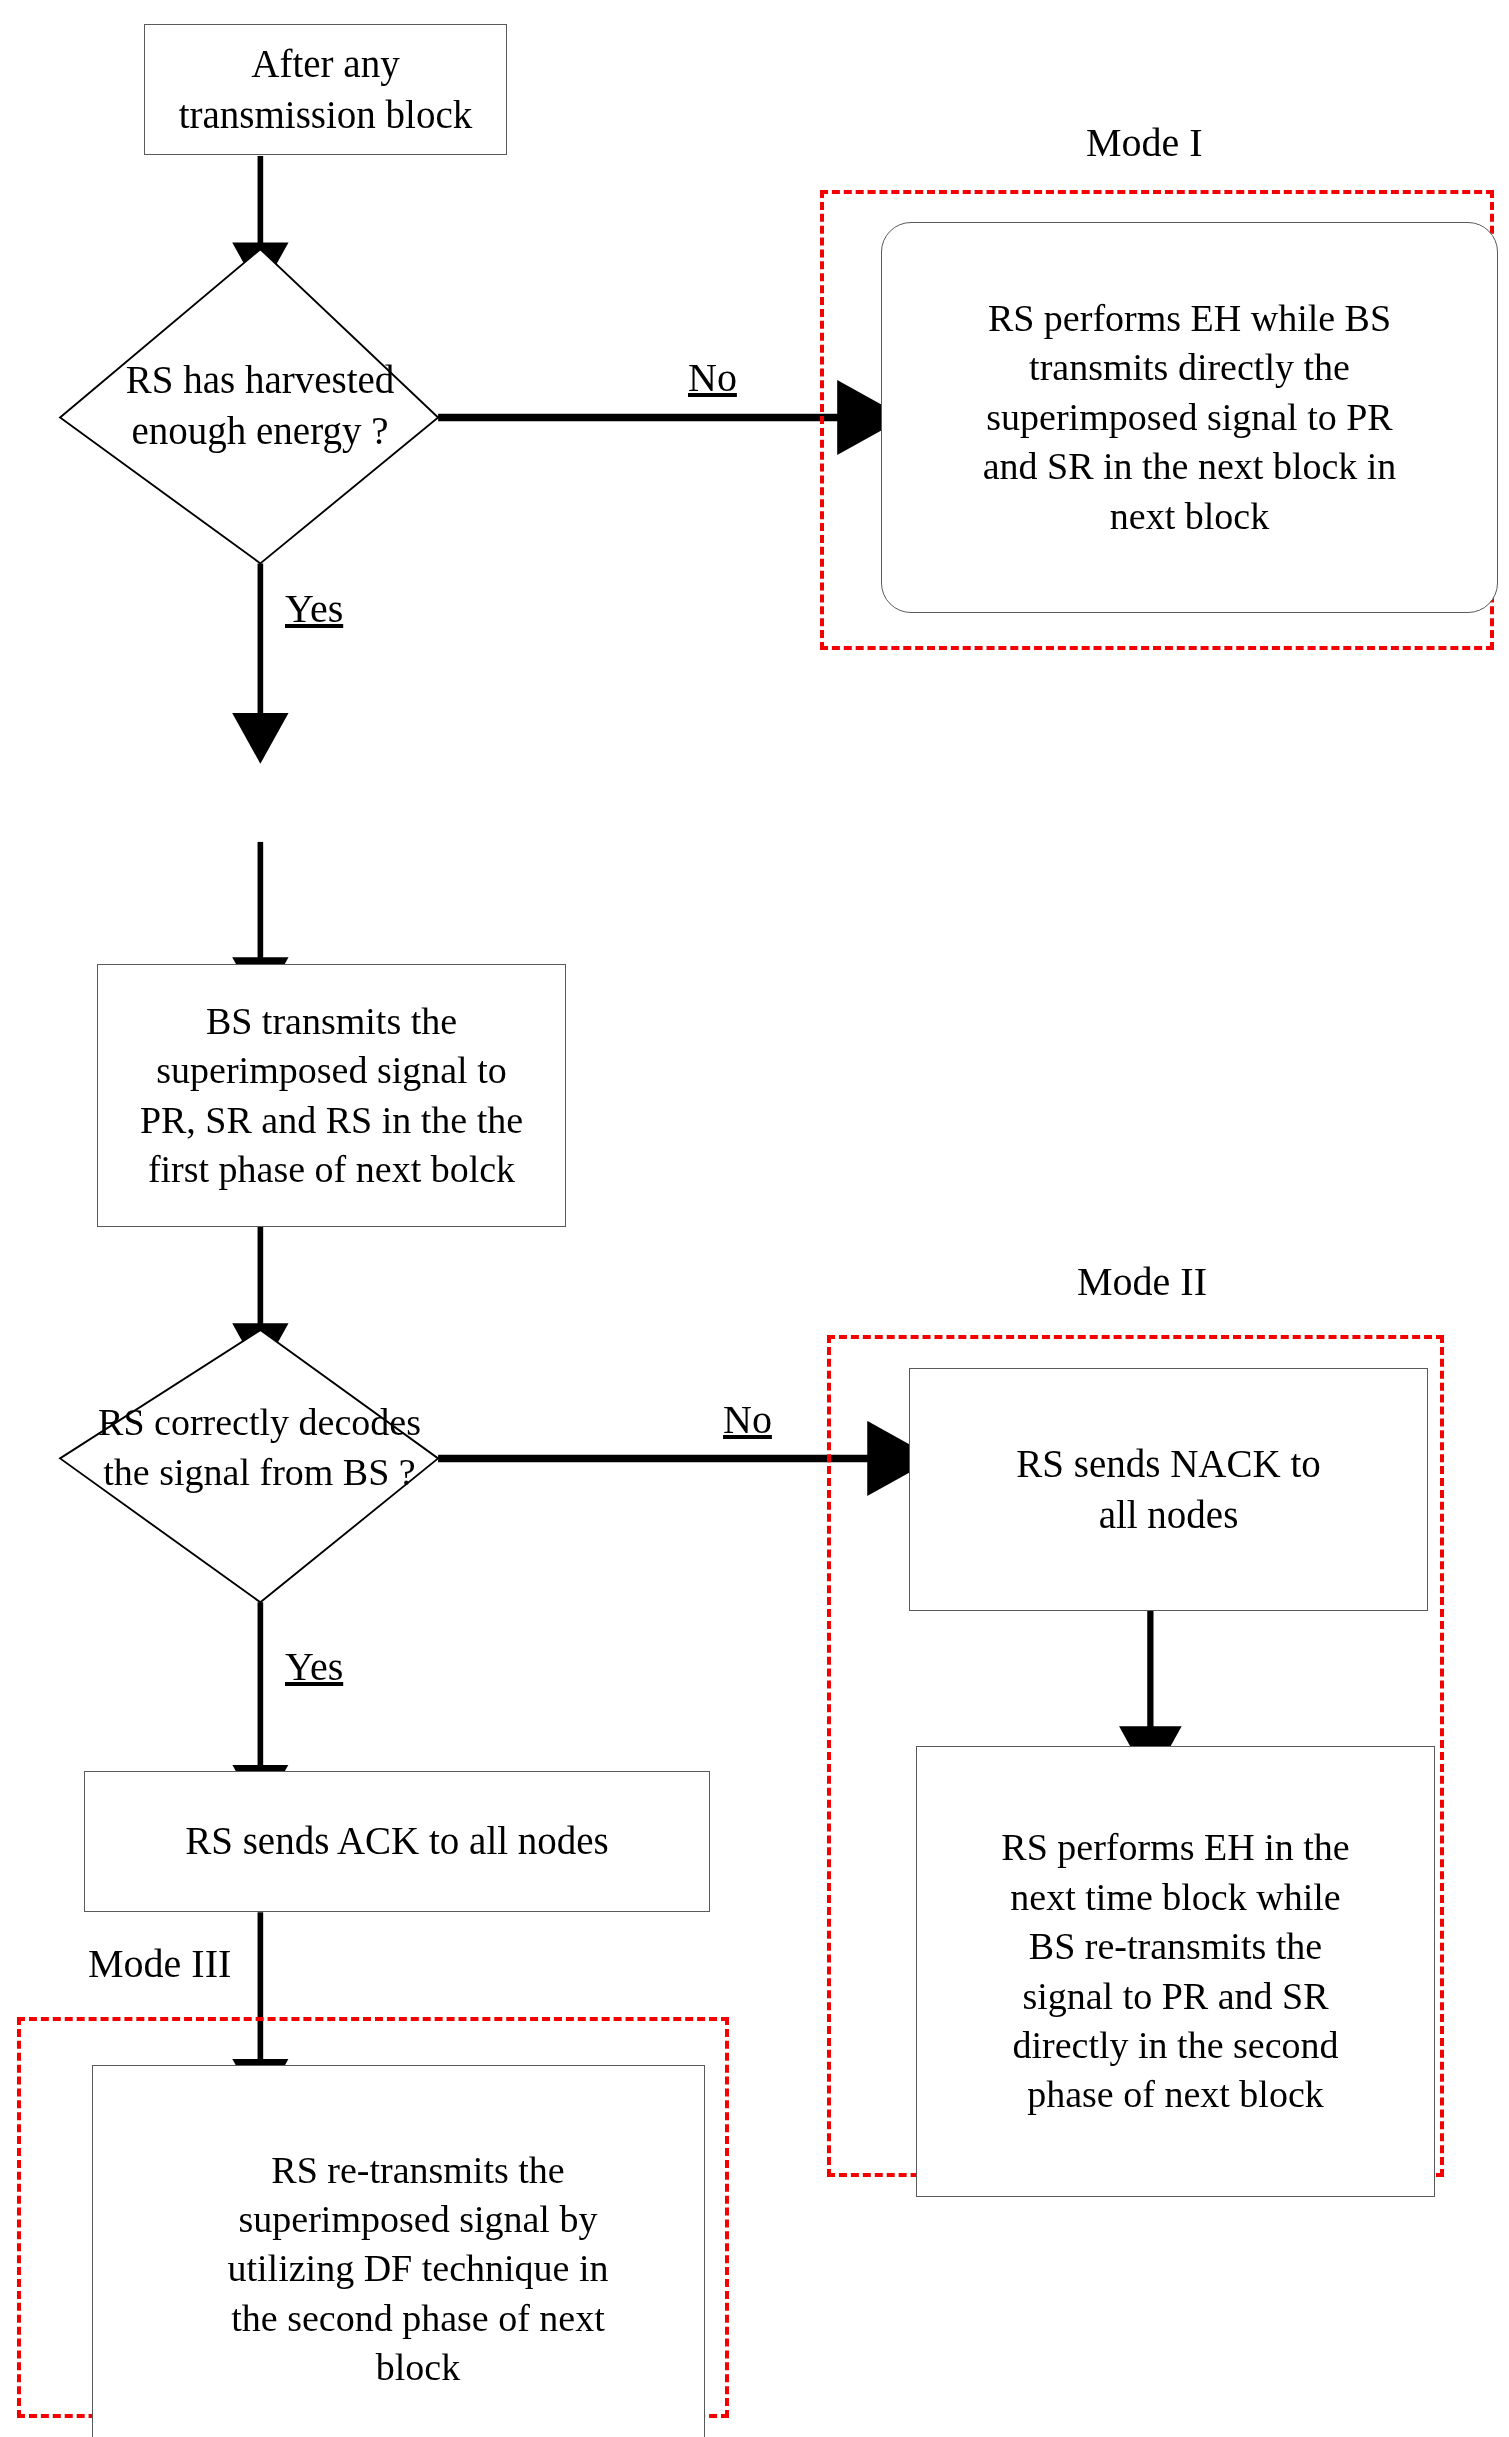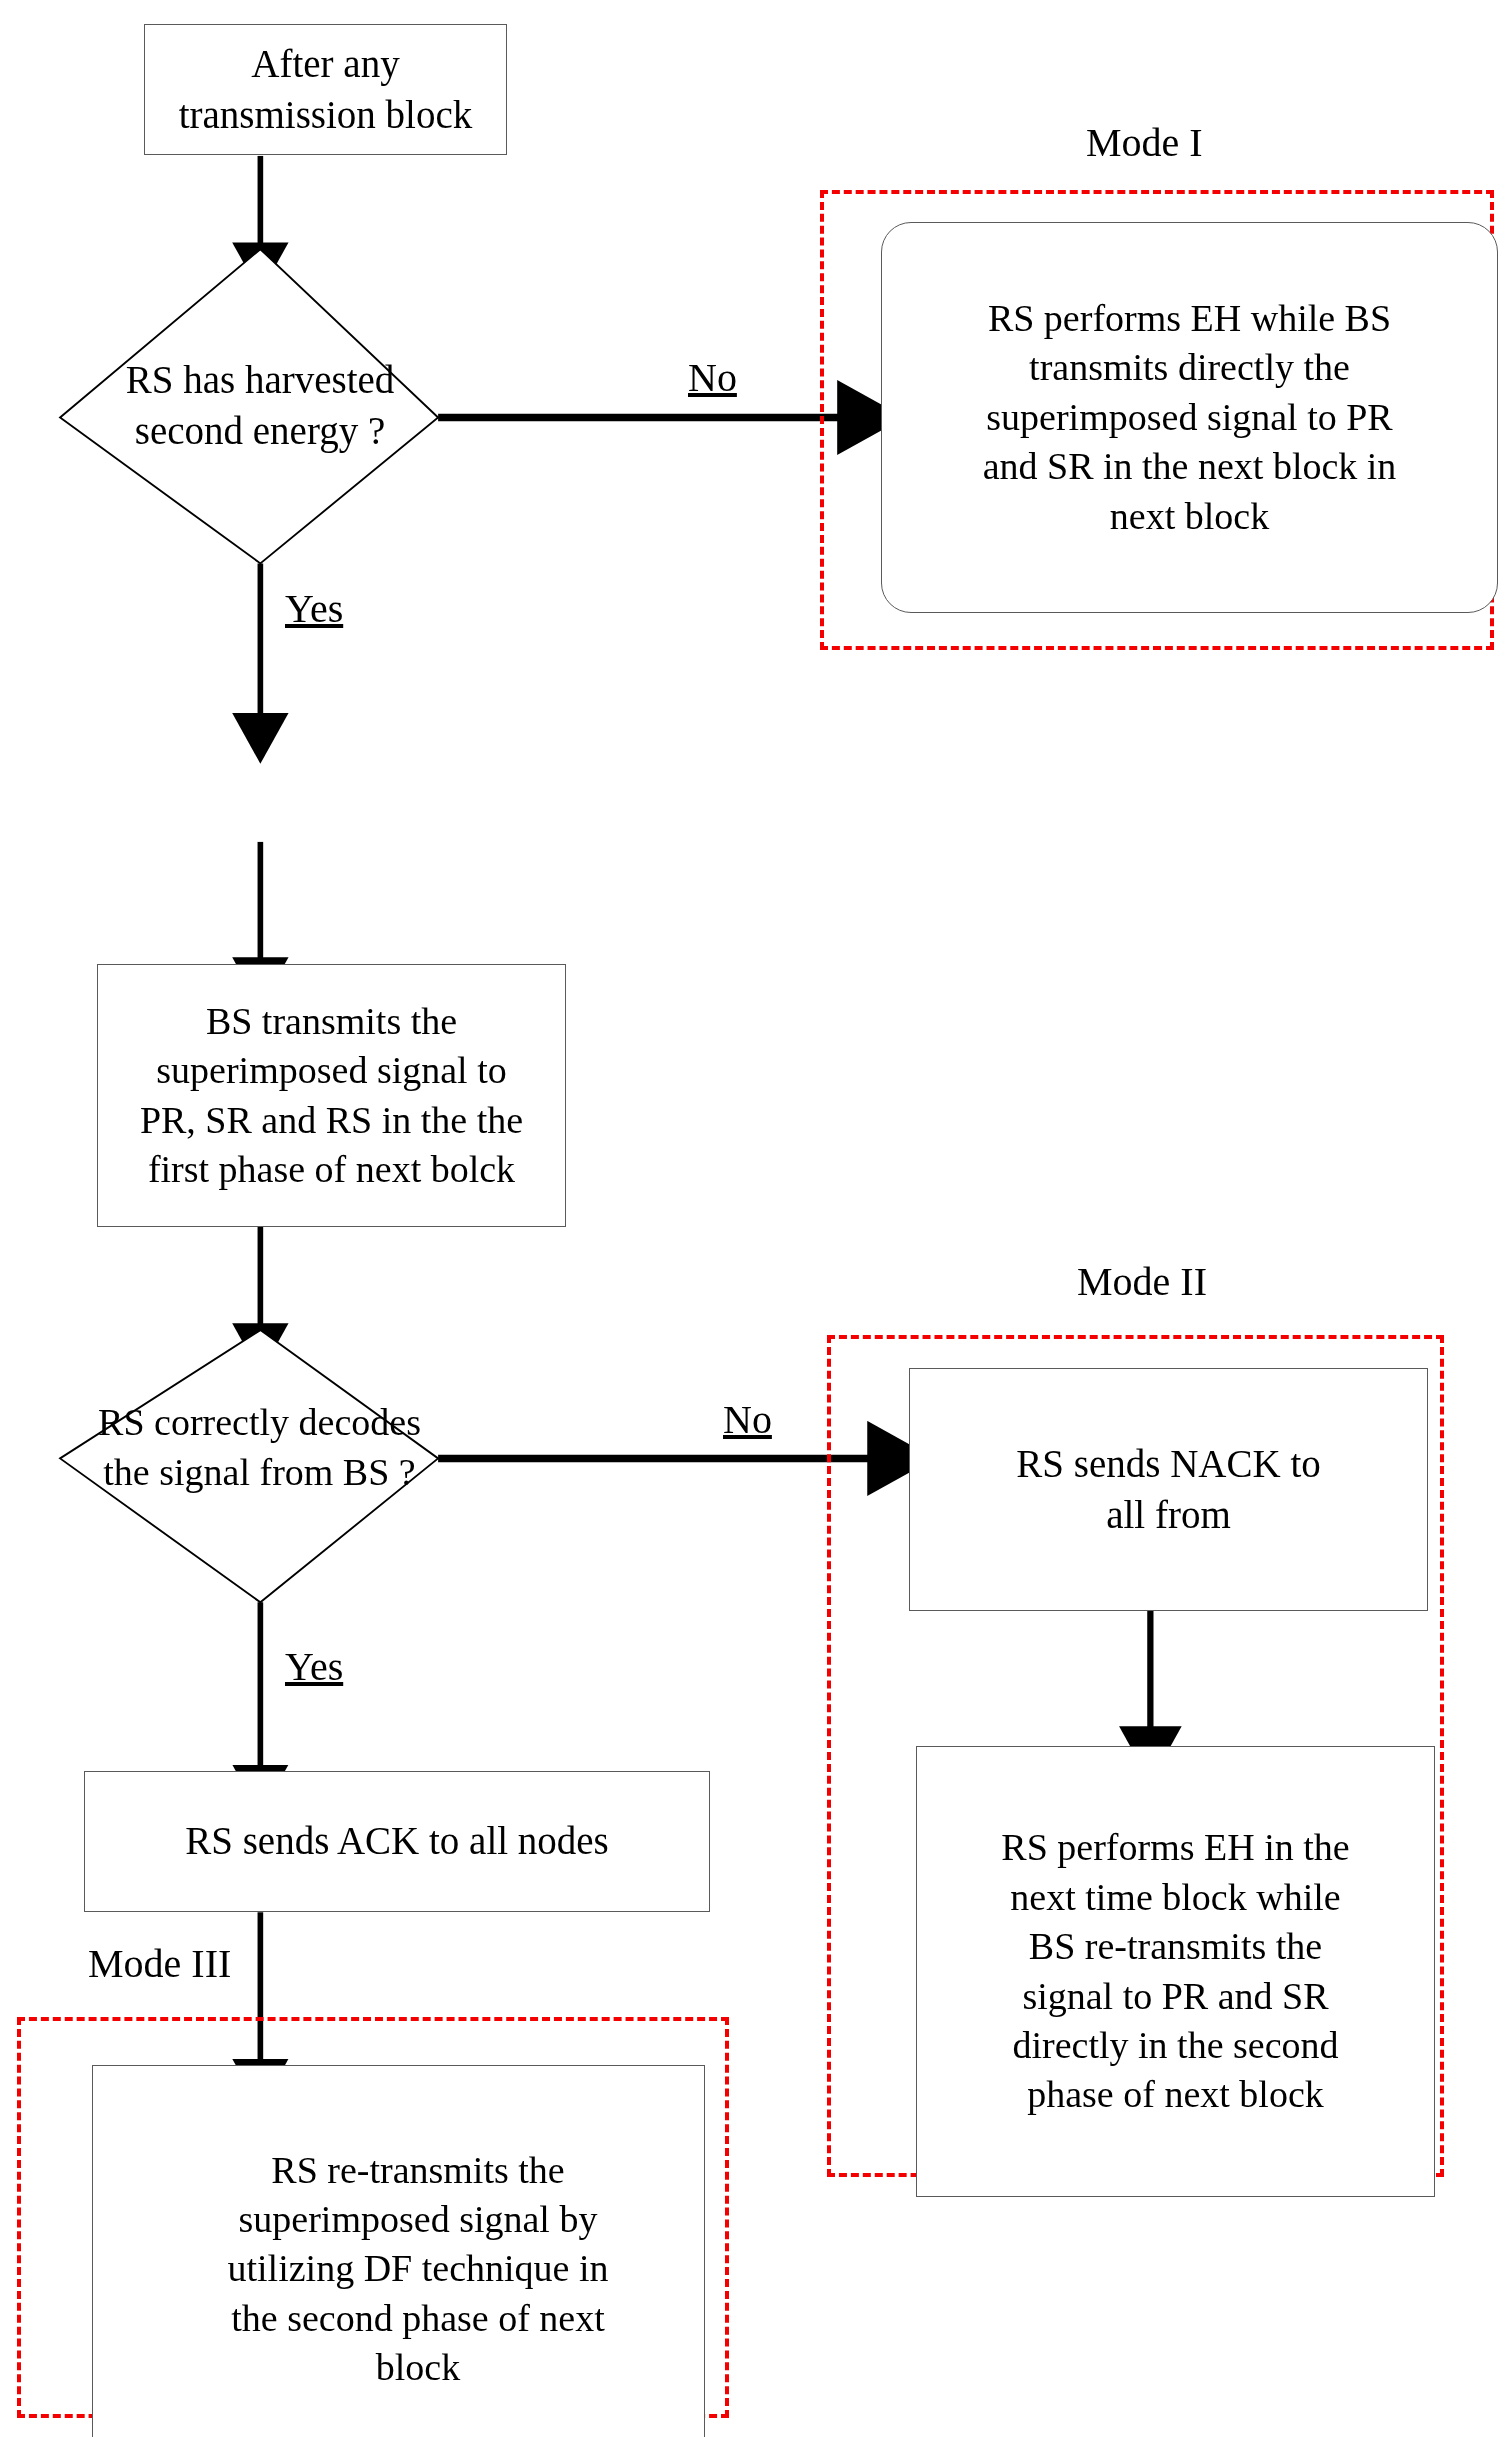"RS has harvested" div.dtext { text: second -> enough }
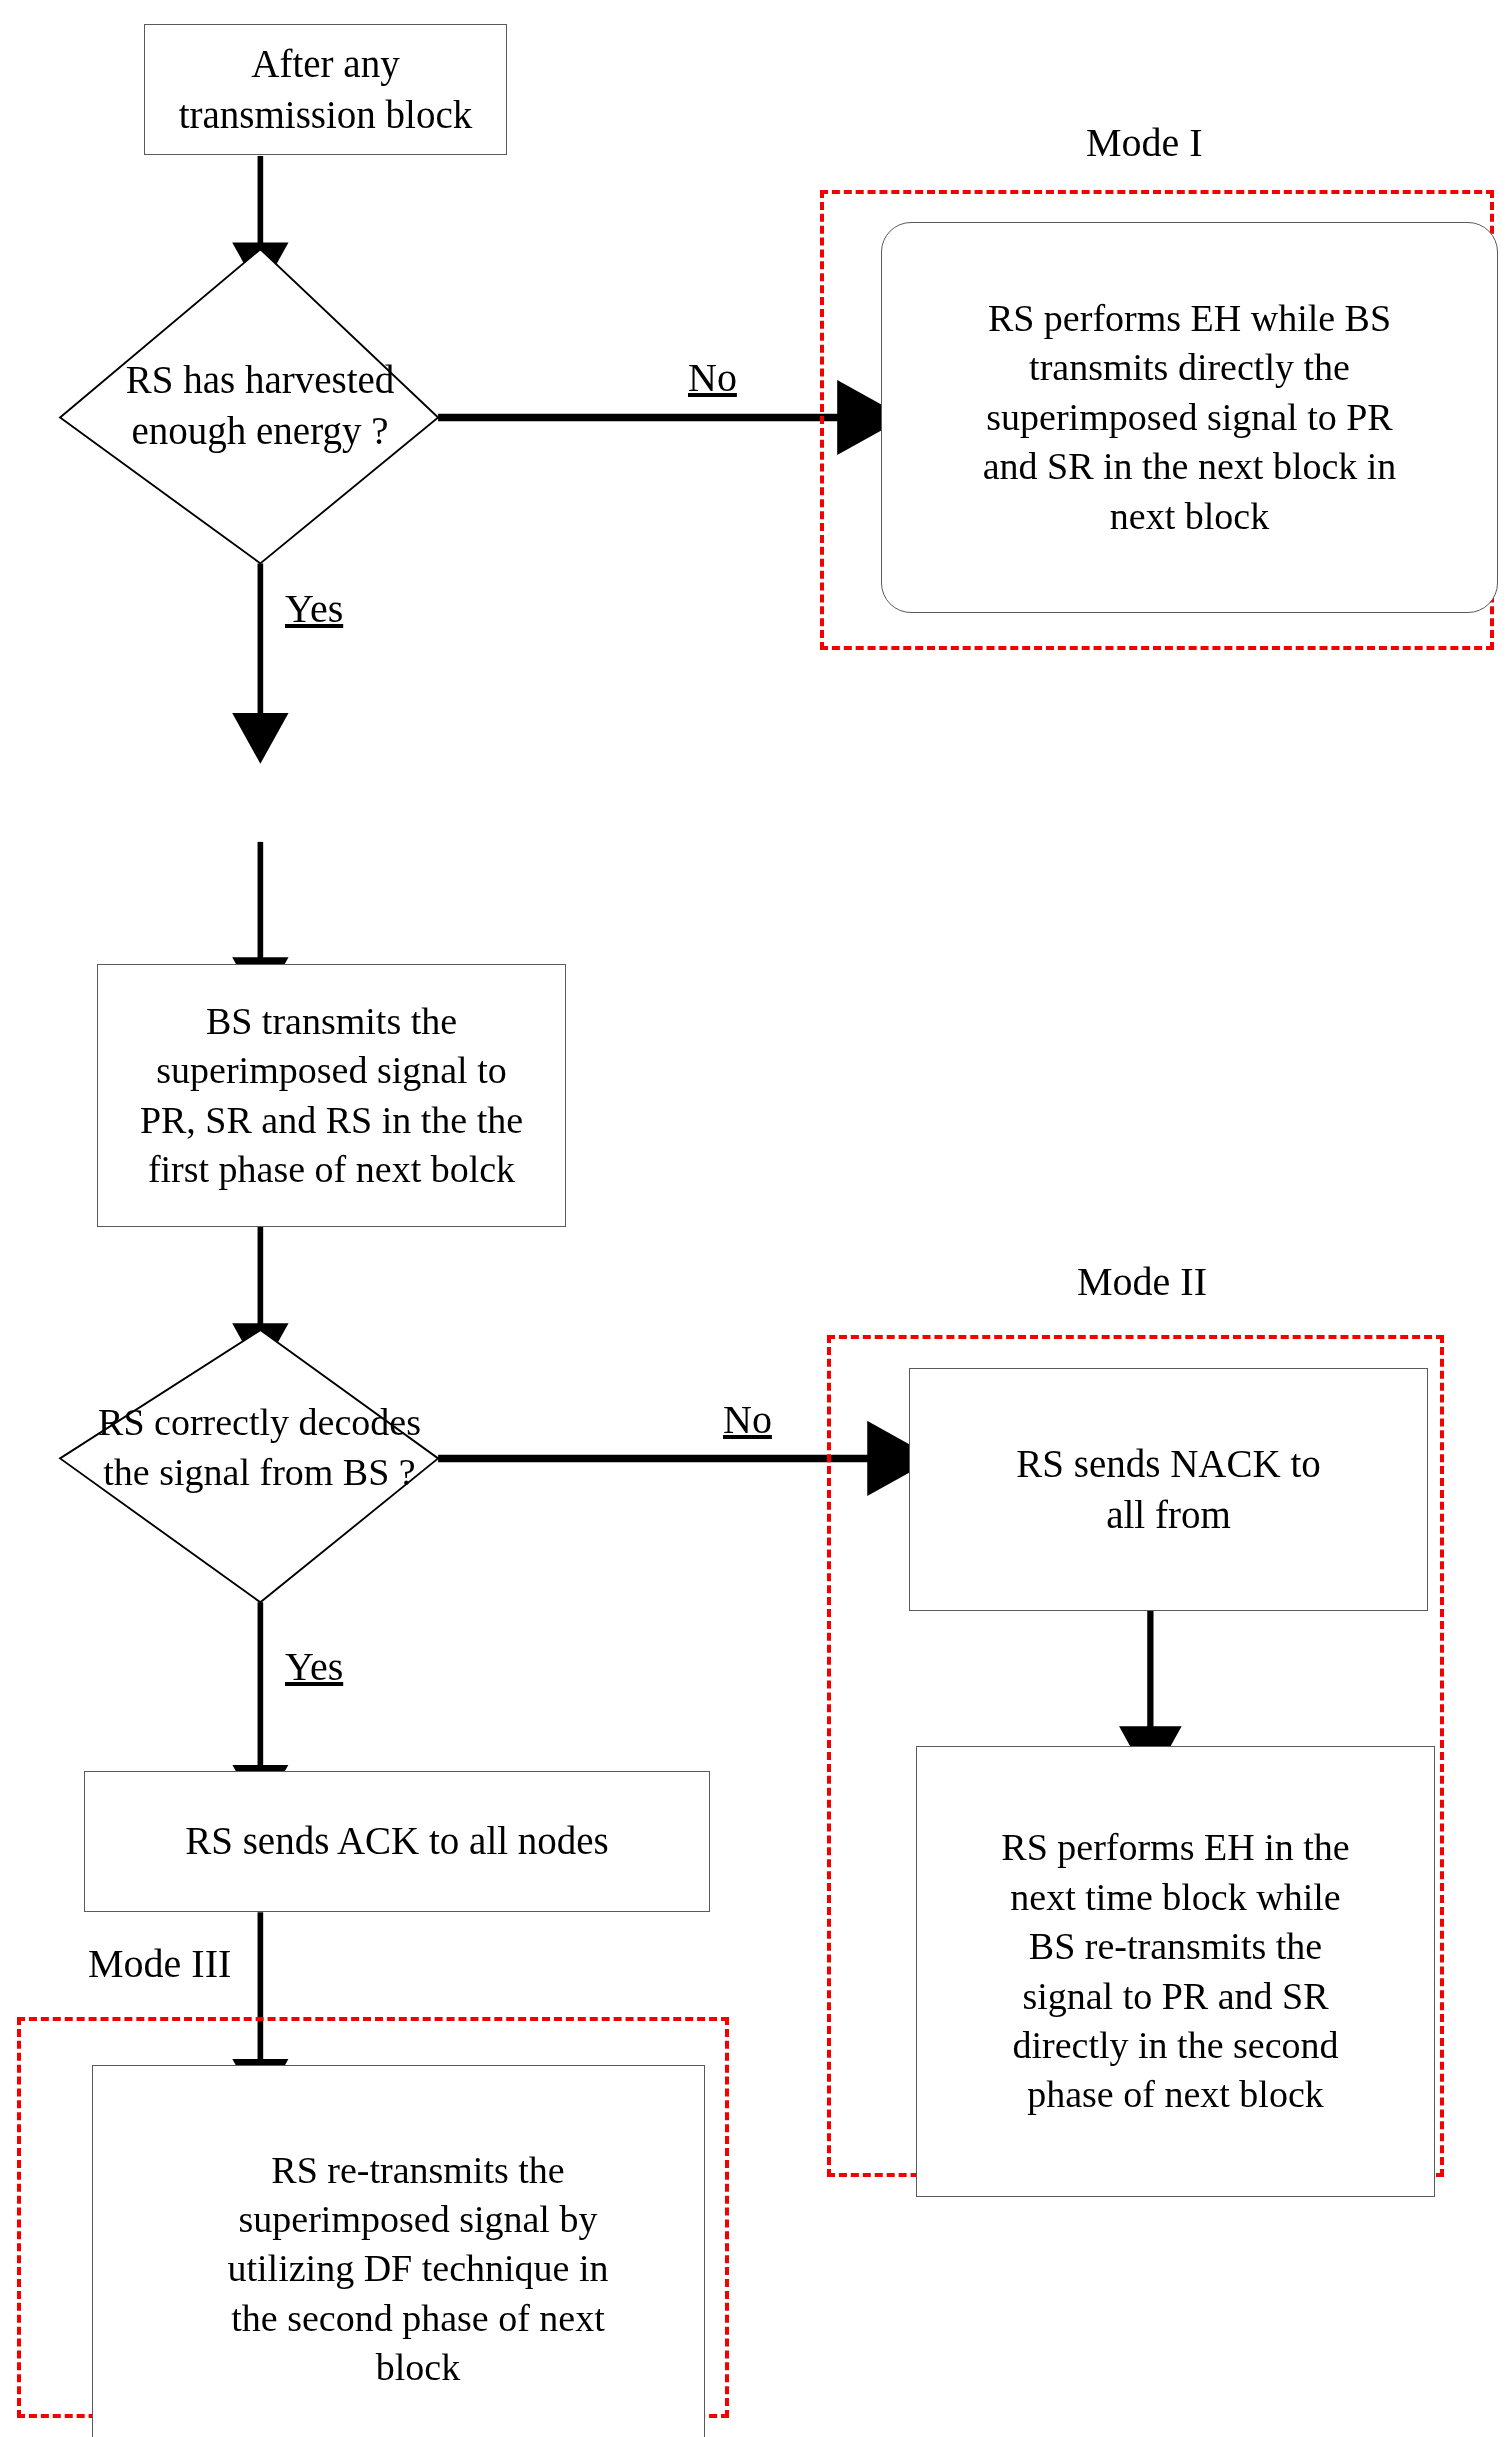"RS sends NACK to" div.txt { text: from -> nodes }
